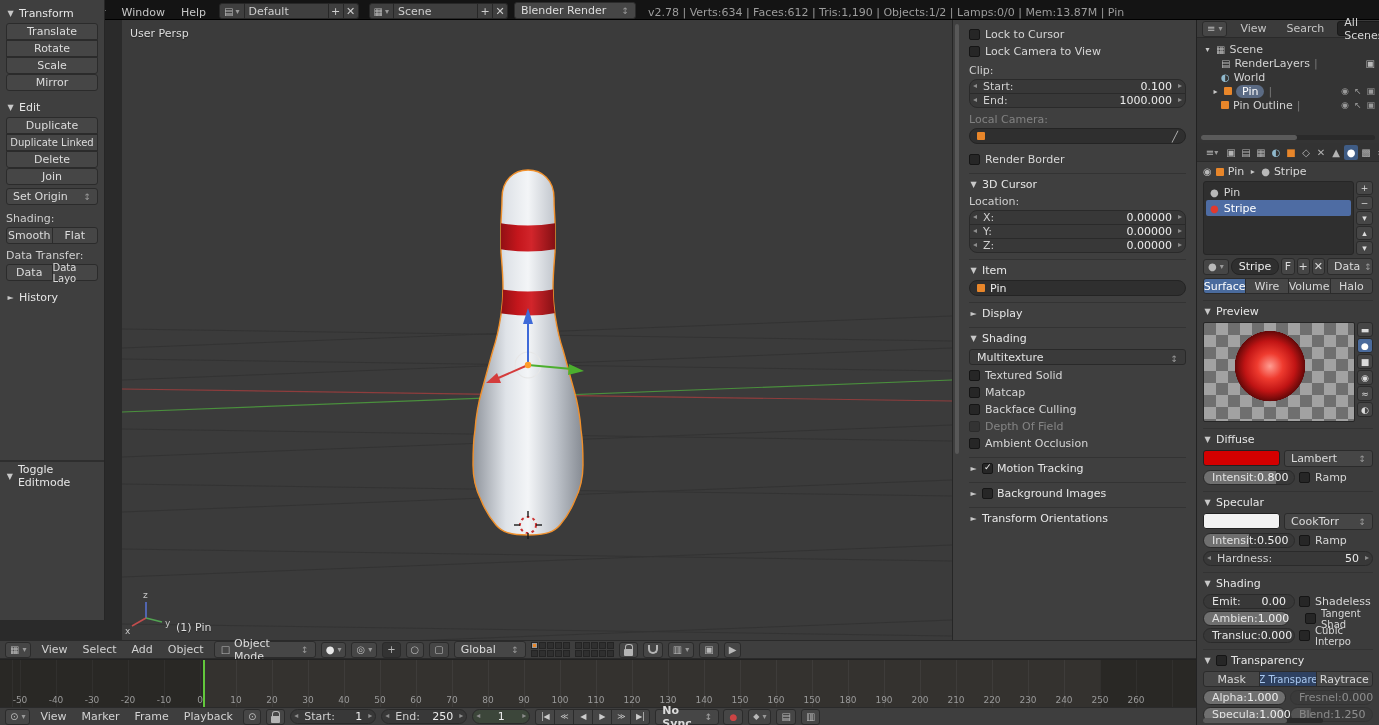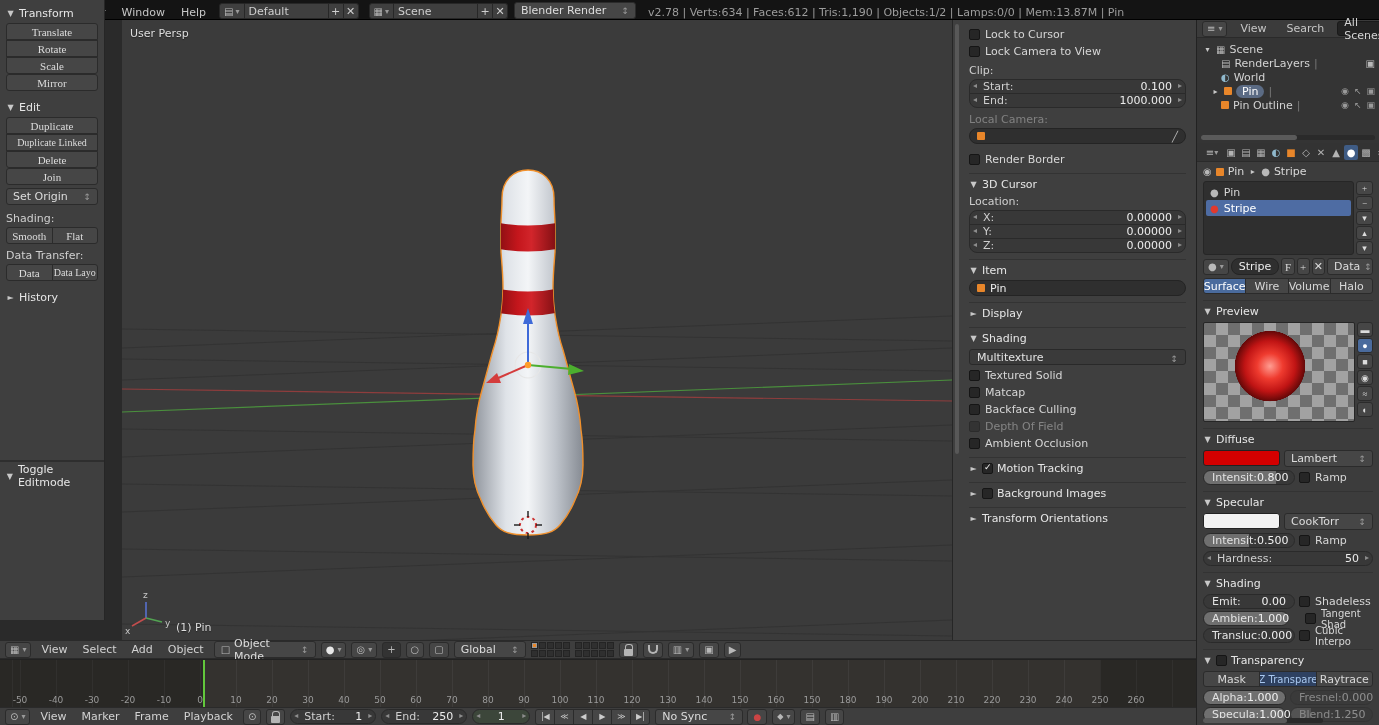"Translate" .btn { font-family: Liberation Serif, serif -> none }
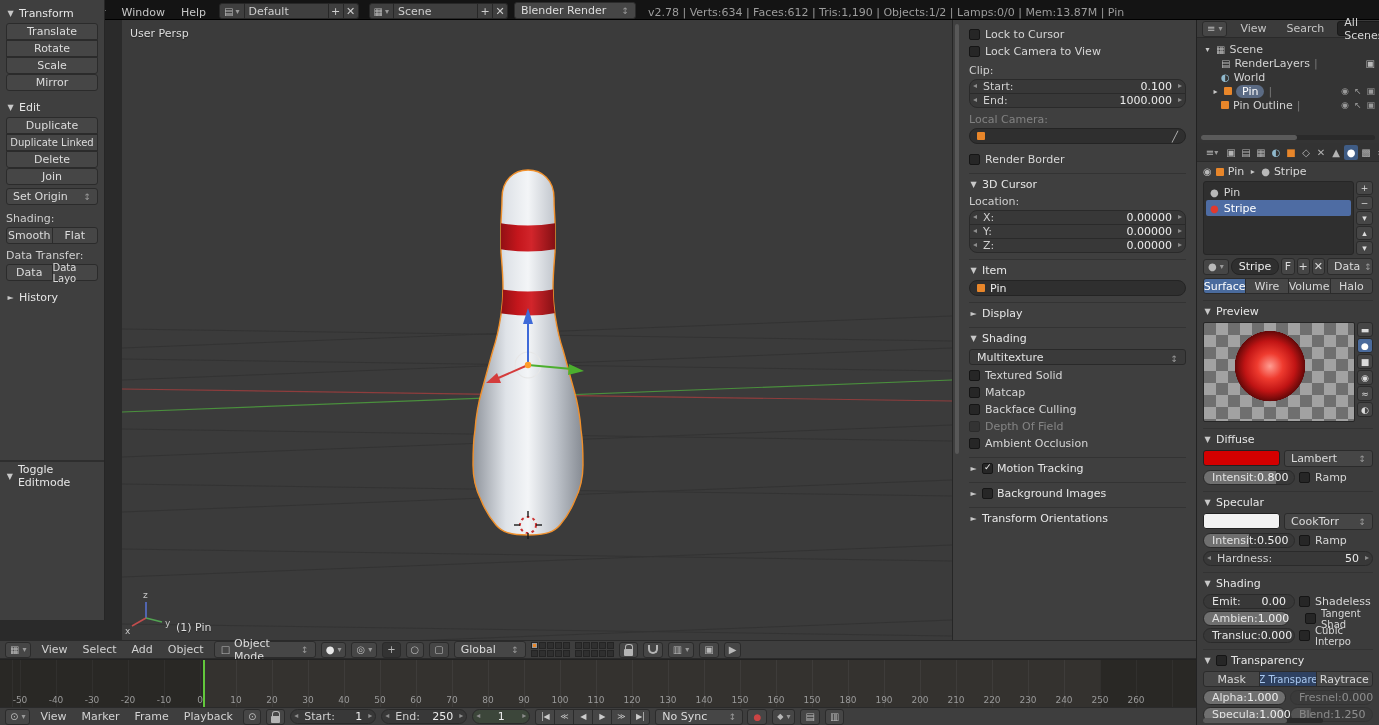"No Sync" span.dd { font-weight: none -> bold; width: 88px -> 64px }
